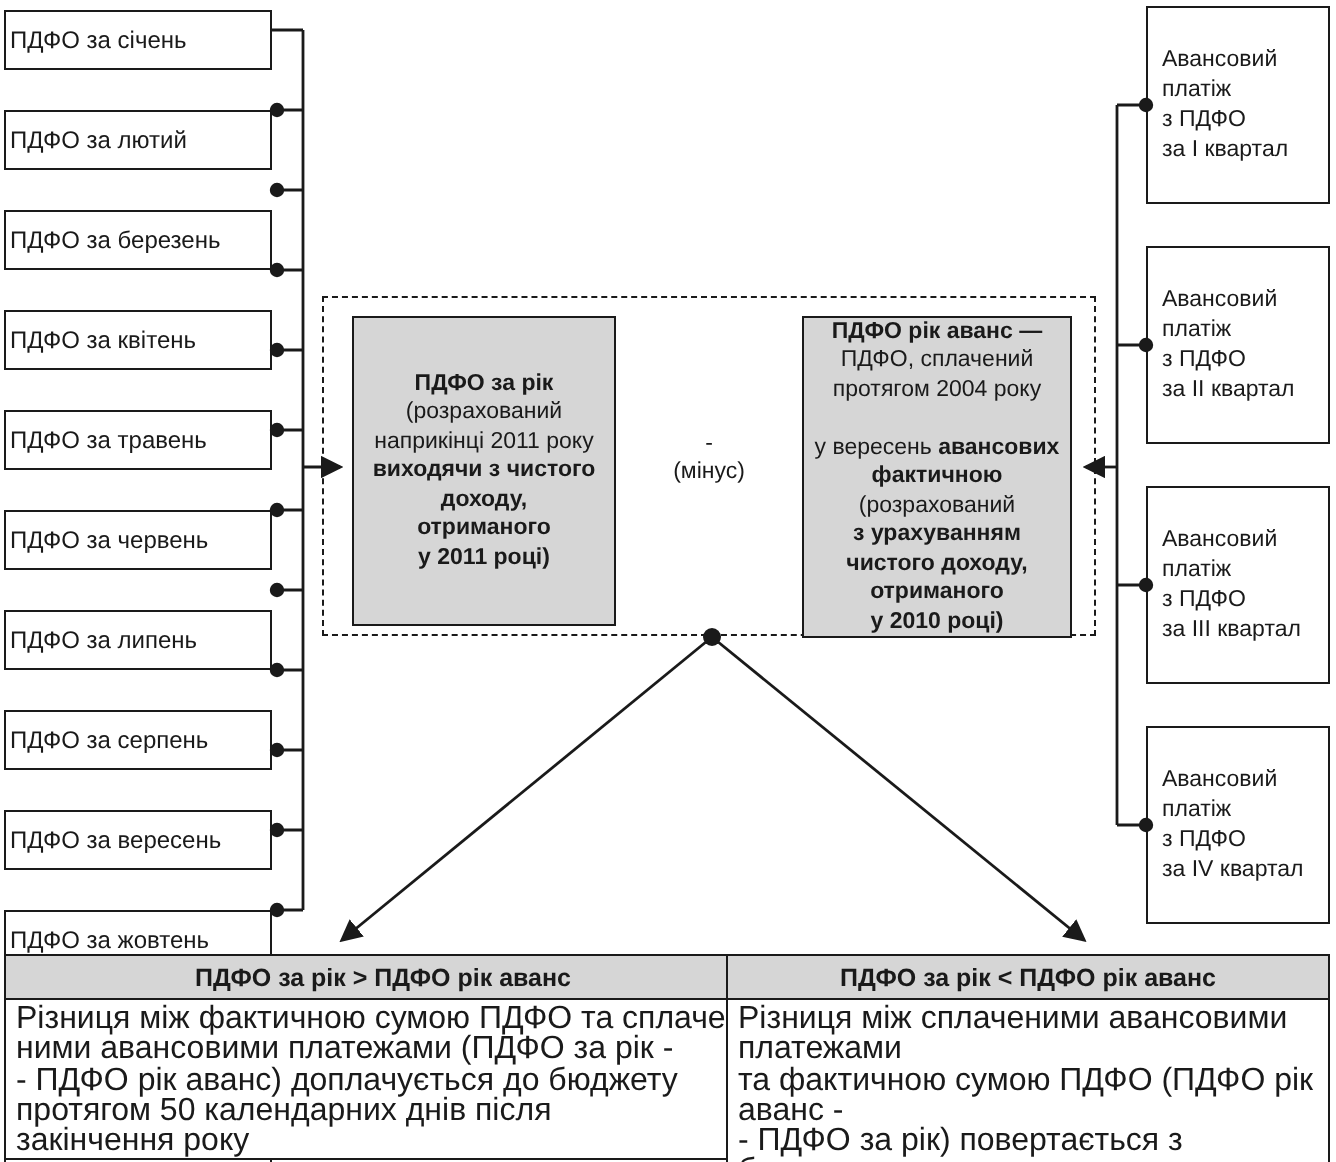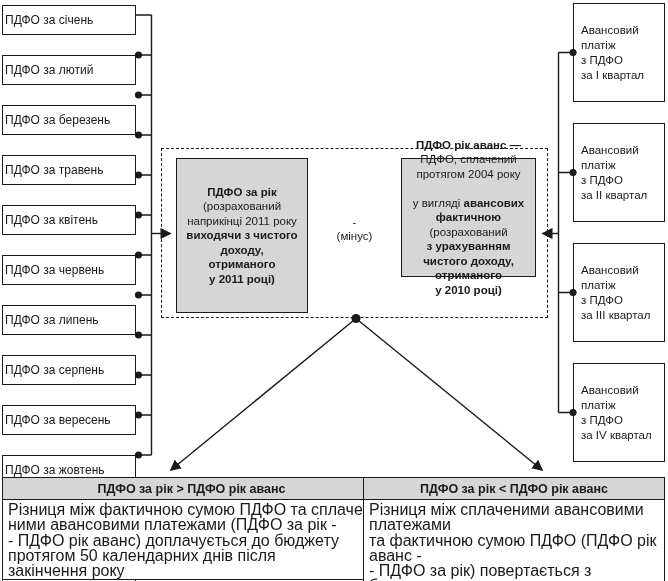"ПДФО рік аванс —" #advance-box { height: 119px -> 161px }
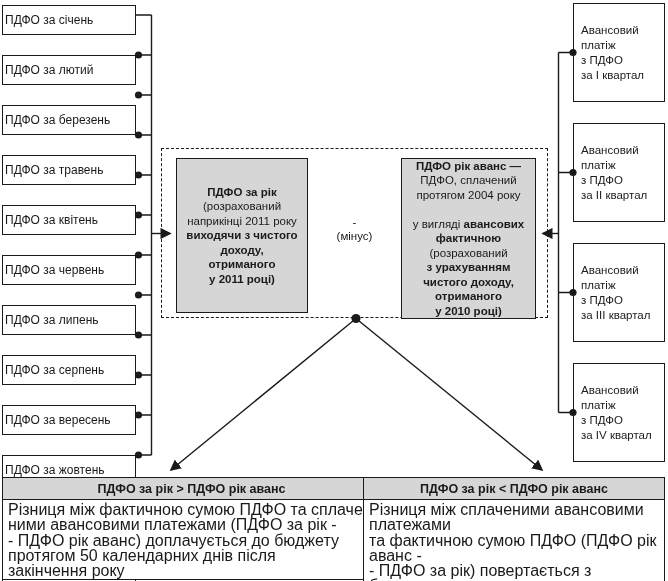"ПДФО за травень" div.month-box { order: before "ПДФО за квітень" -> after "ПДФО за квітень" }
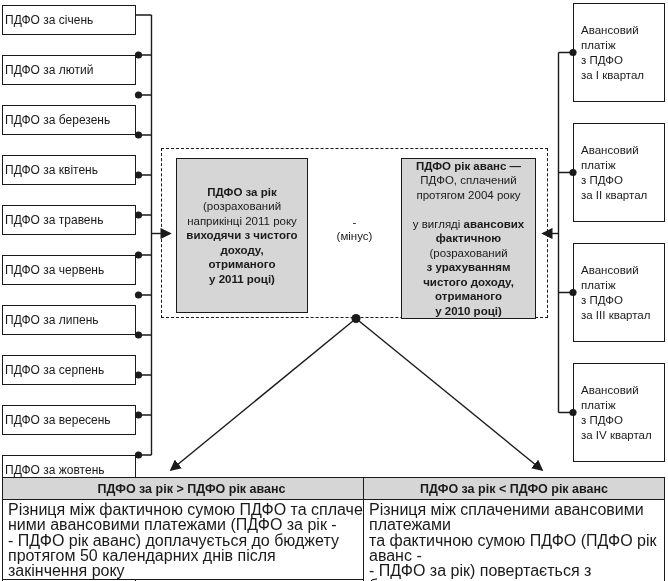"у вигляді" span { text: вигляді -> вересень }
